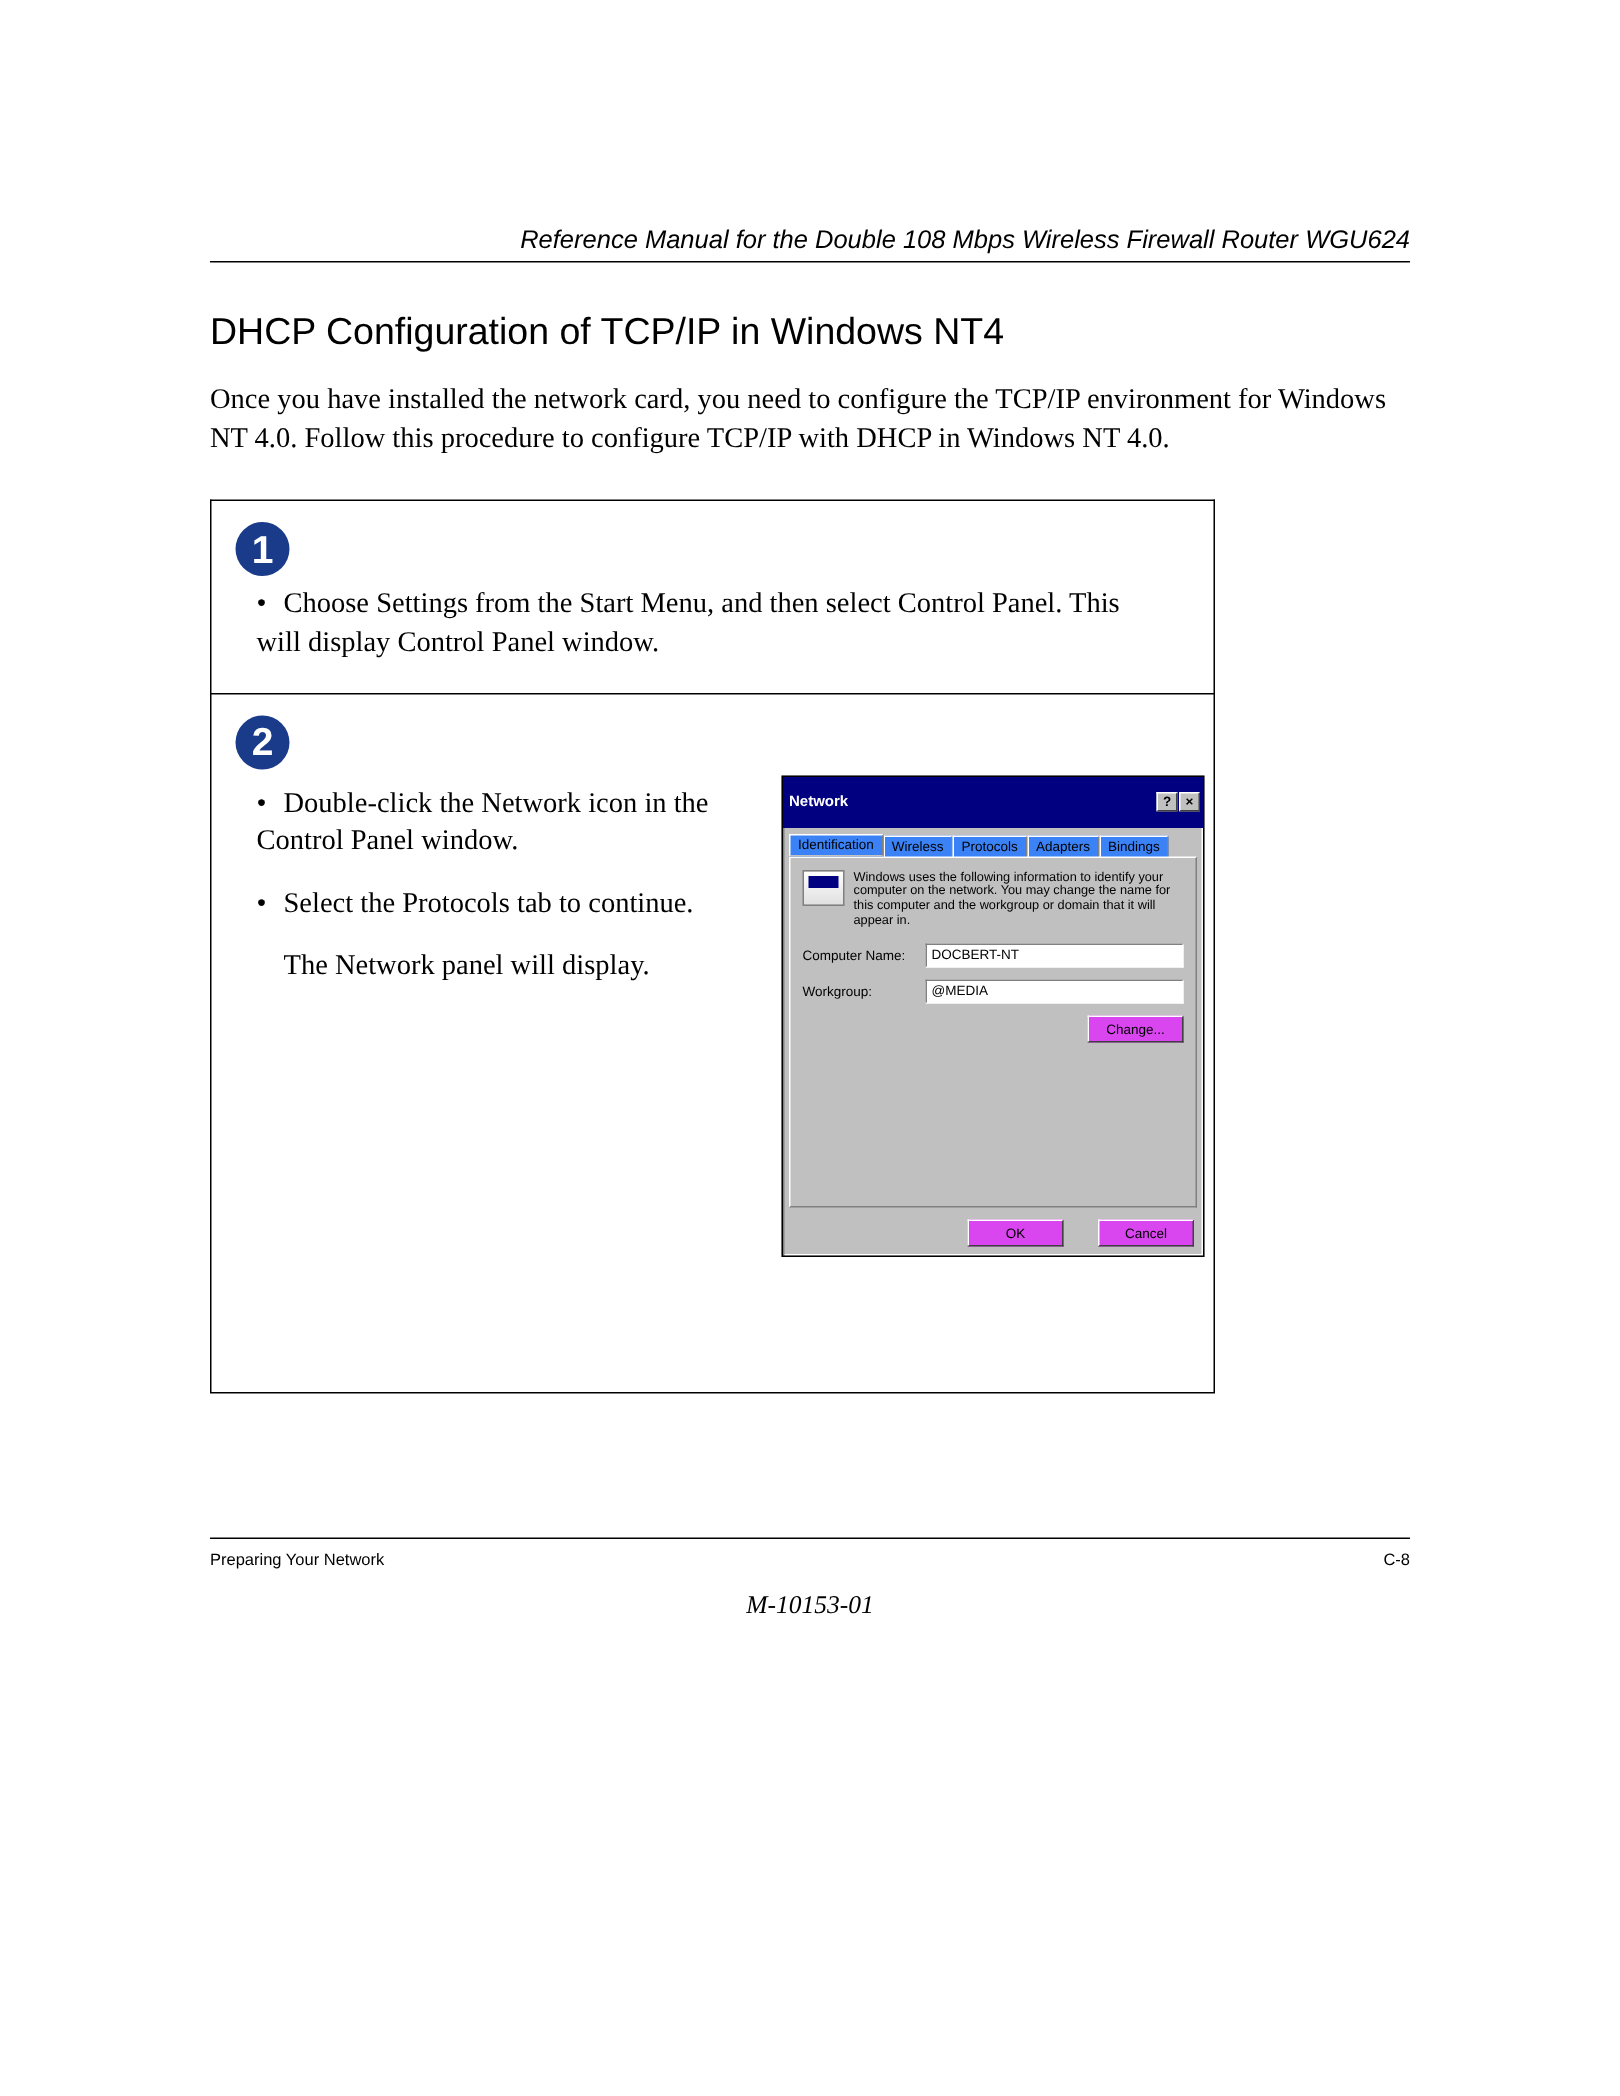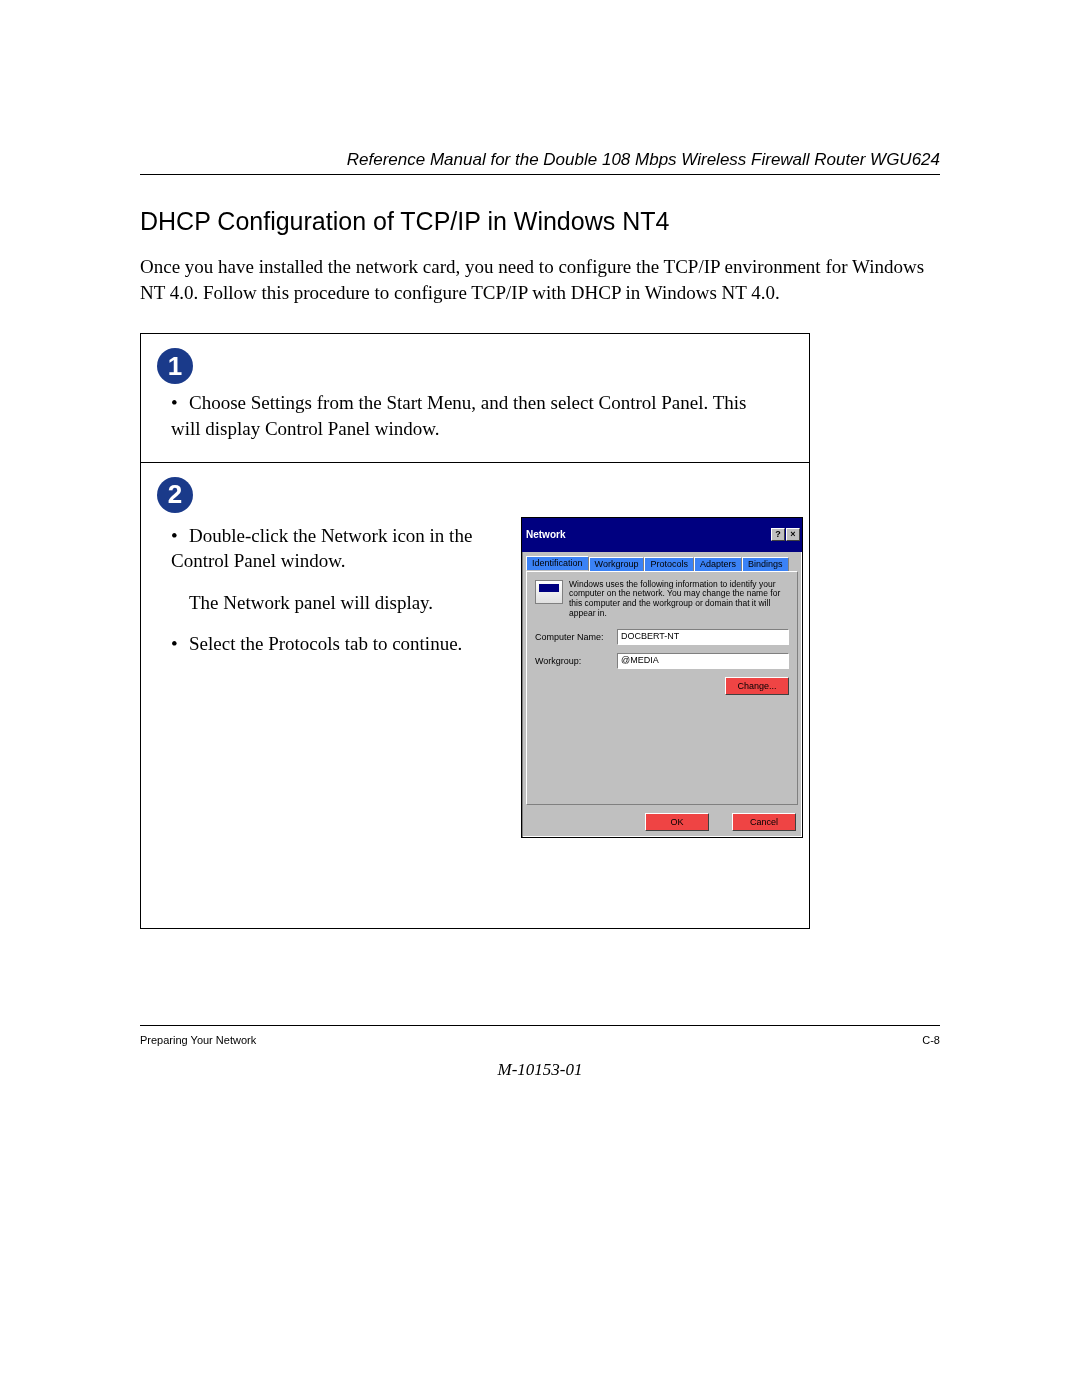"Workgroup" div.nt-tab { text: Workgroup -> Wireless }
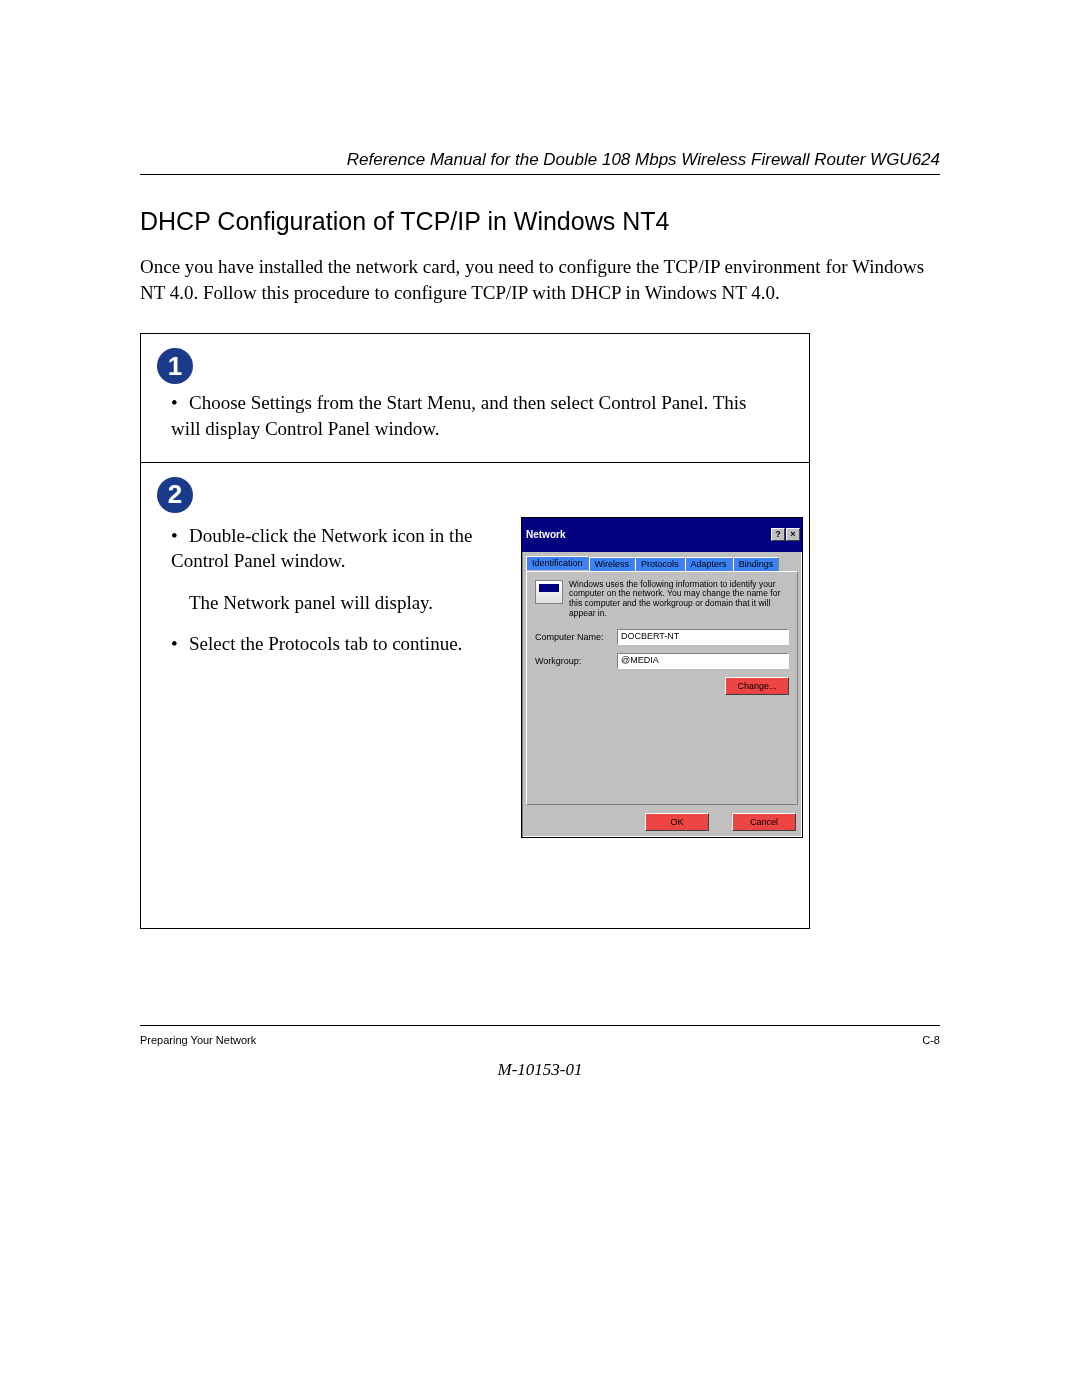"The Network panel will display." p { order: before "• Select the Protocols tab" -> after "• Select the Protocols tab" }
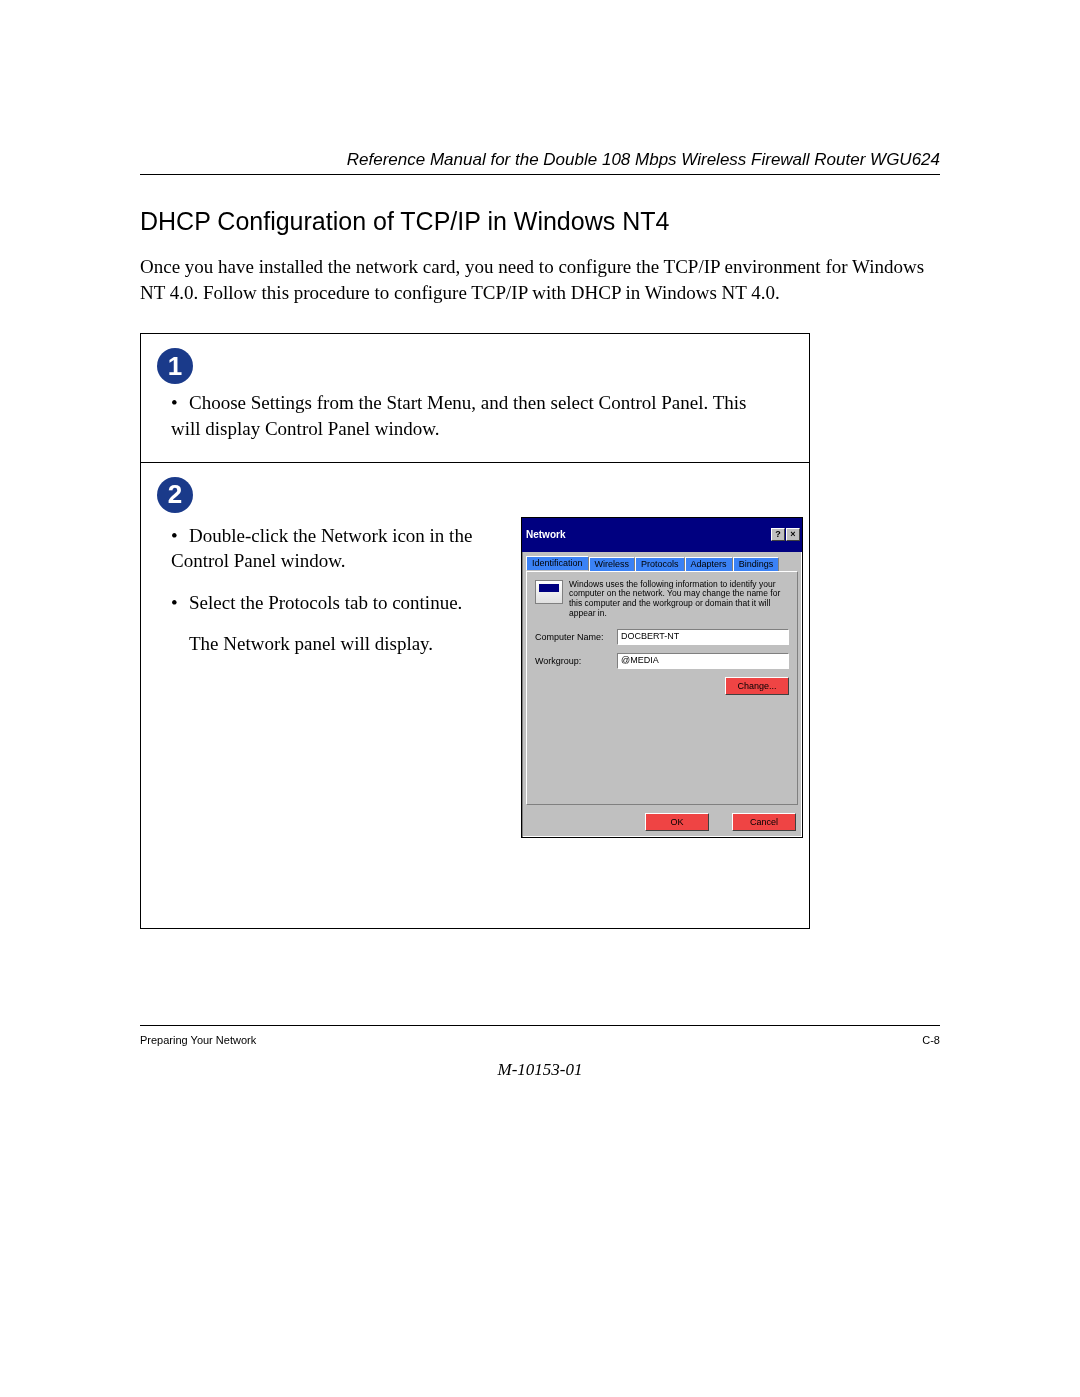"Change..." .nt-button { background: #ef4444 -> #d946ef }
